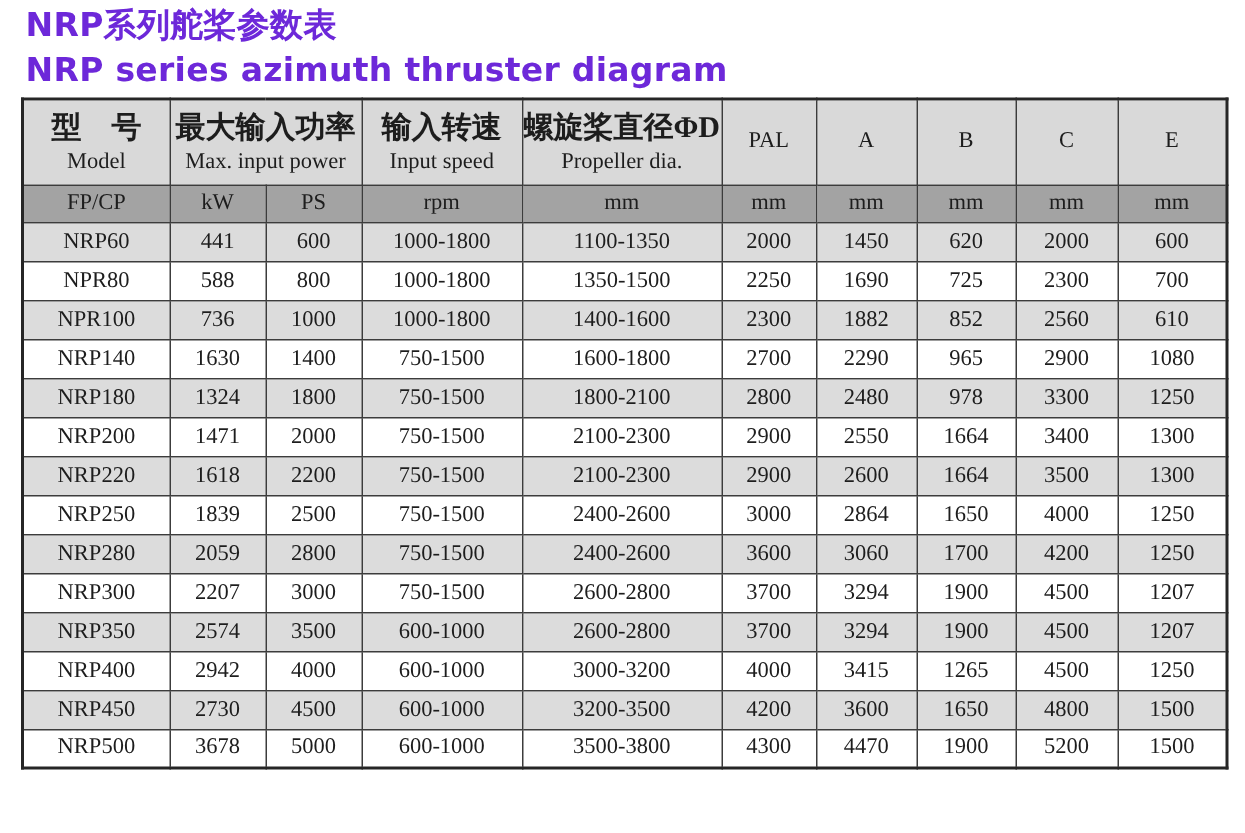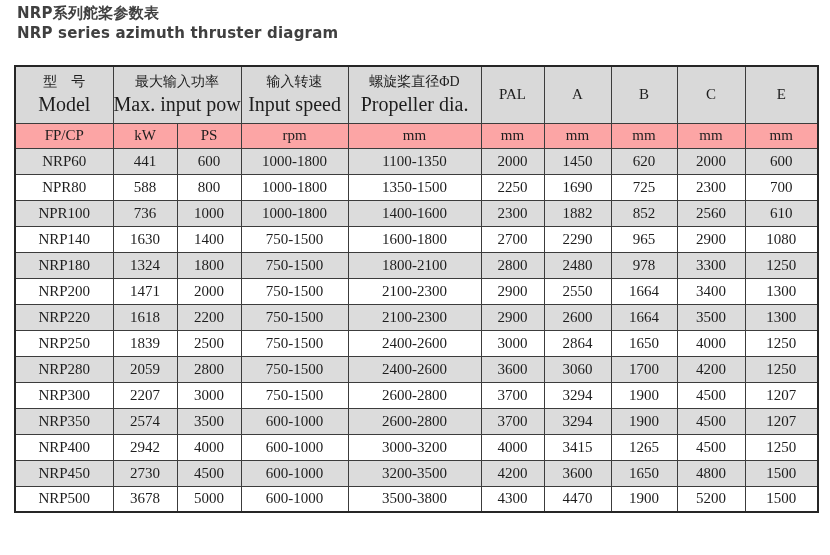"NRP系列舵桨参数表" .title-line { color: #404040 -> #6d28d9; font-size: 15px -> 22px }
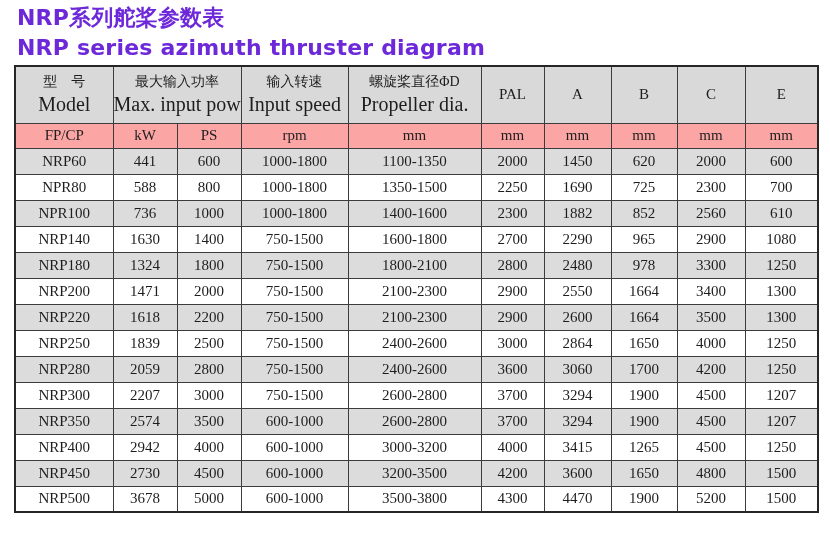"型 号" .hdr-zh { font-size: 14px -> 20px; font-weight: none -> bold }
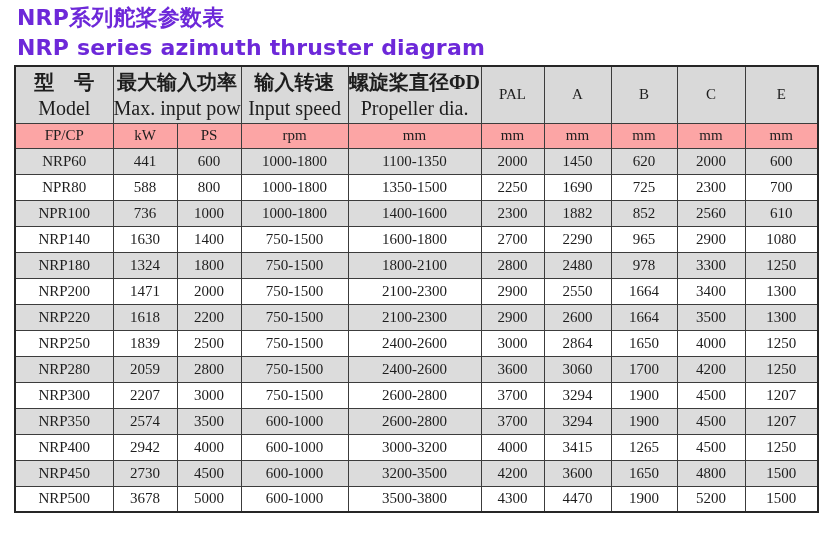"Model" .hdr-en { font-size: 20px -> 15px }
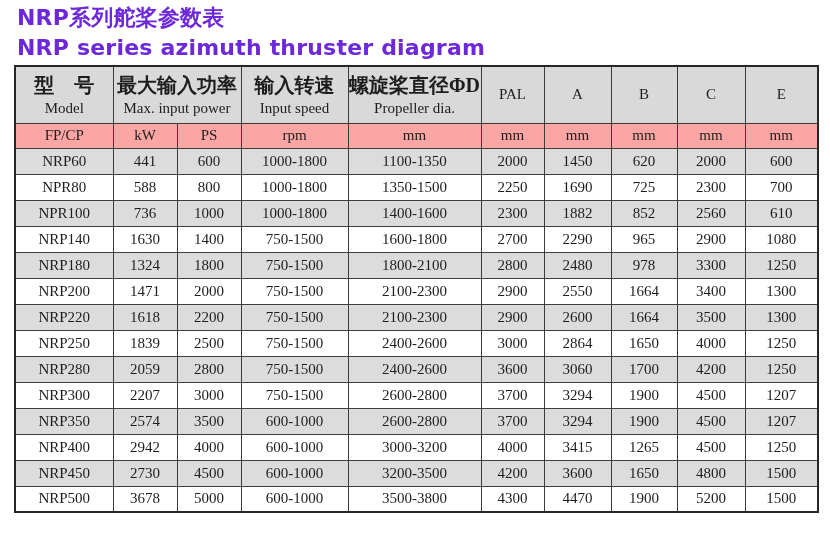"FP/CP" thead tr.hdr-units th { background: #fca5a5 -> #a3a3a3 }
